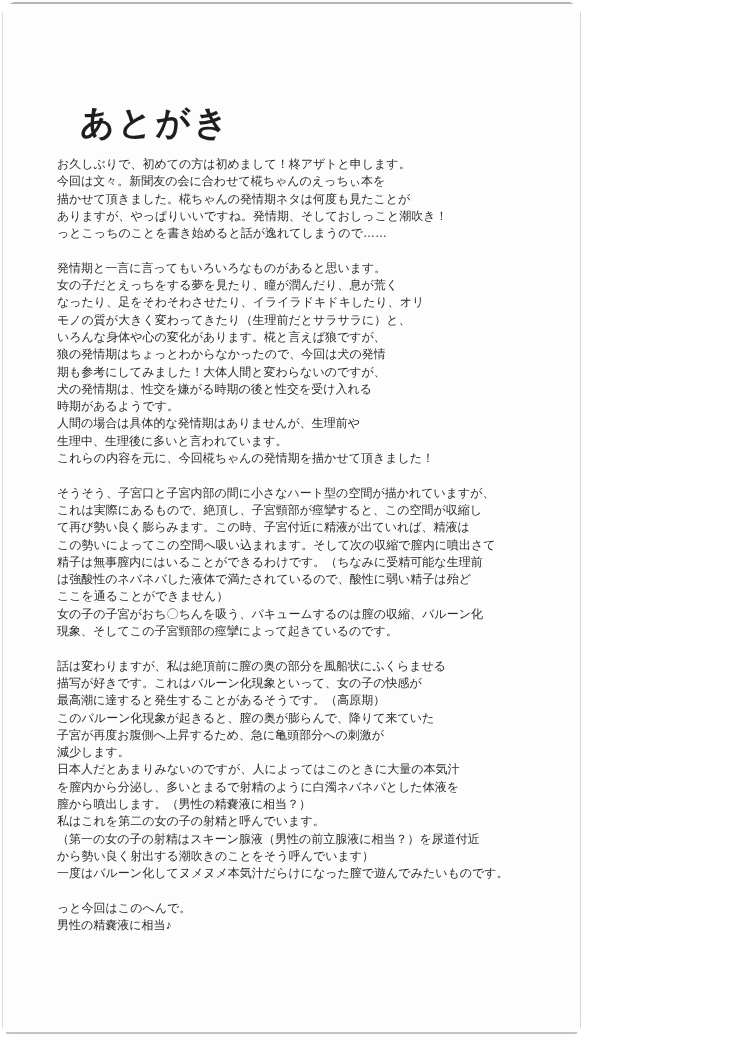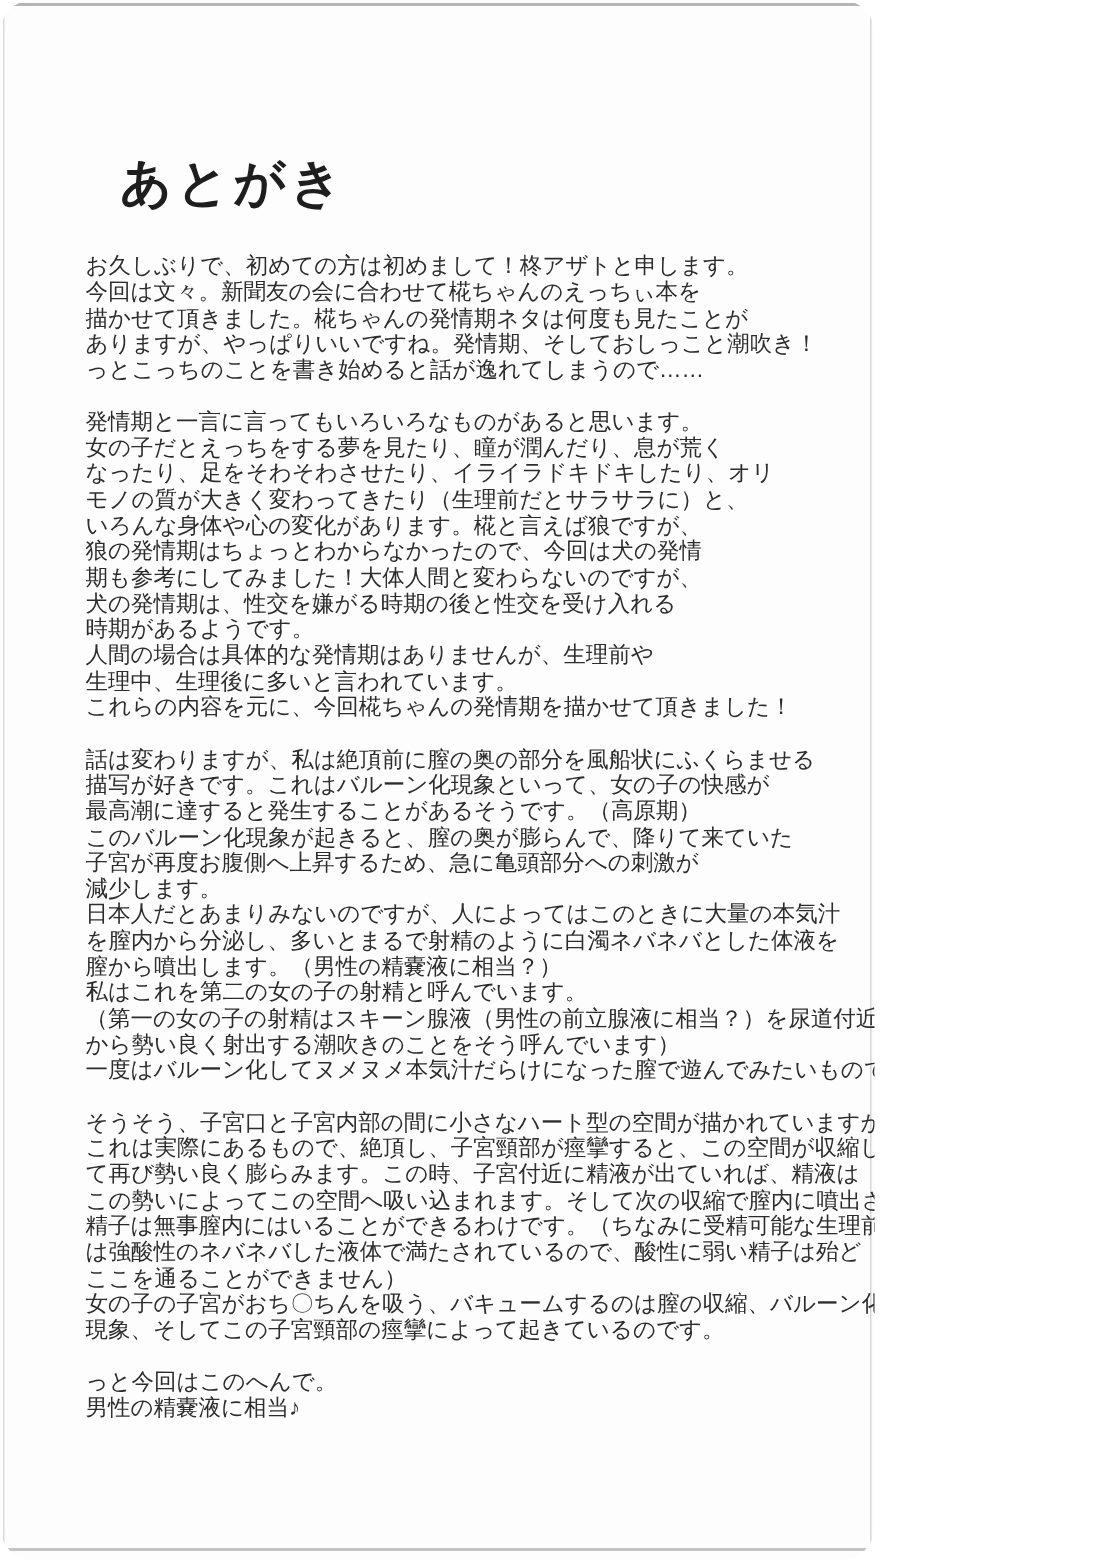"お久しぶりで、初めての方は初めまして！柊アザトと申します。" .body-text { font-size: 15px -> 12px; top: 169px -> 156px }
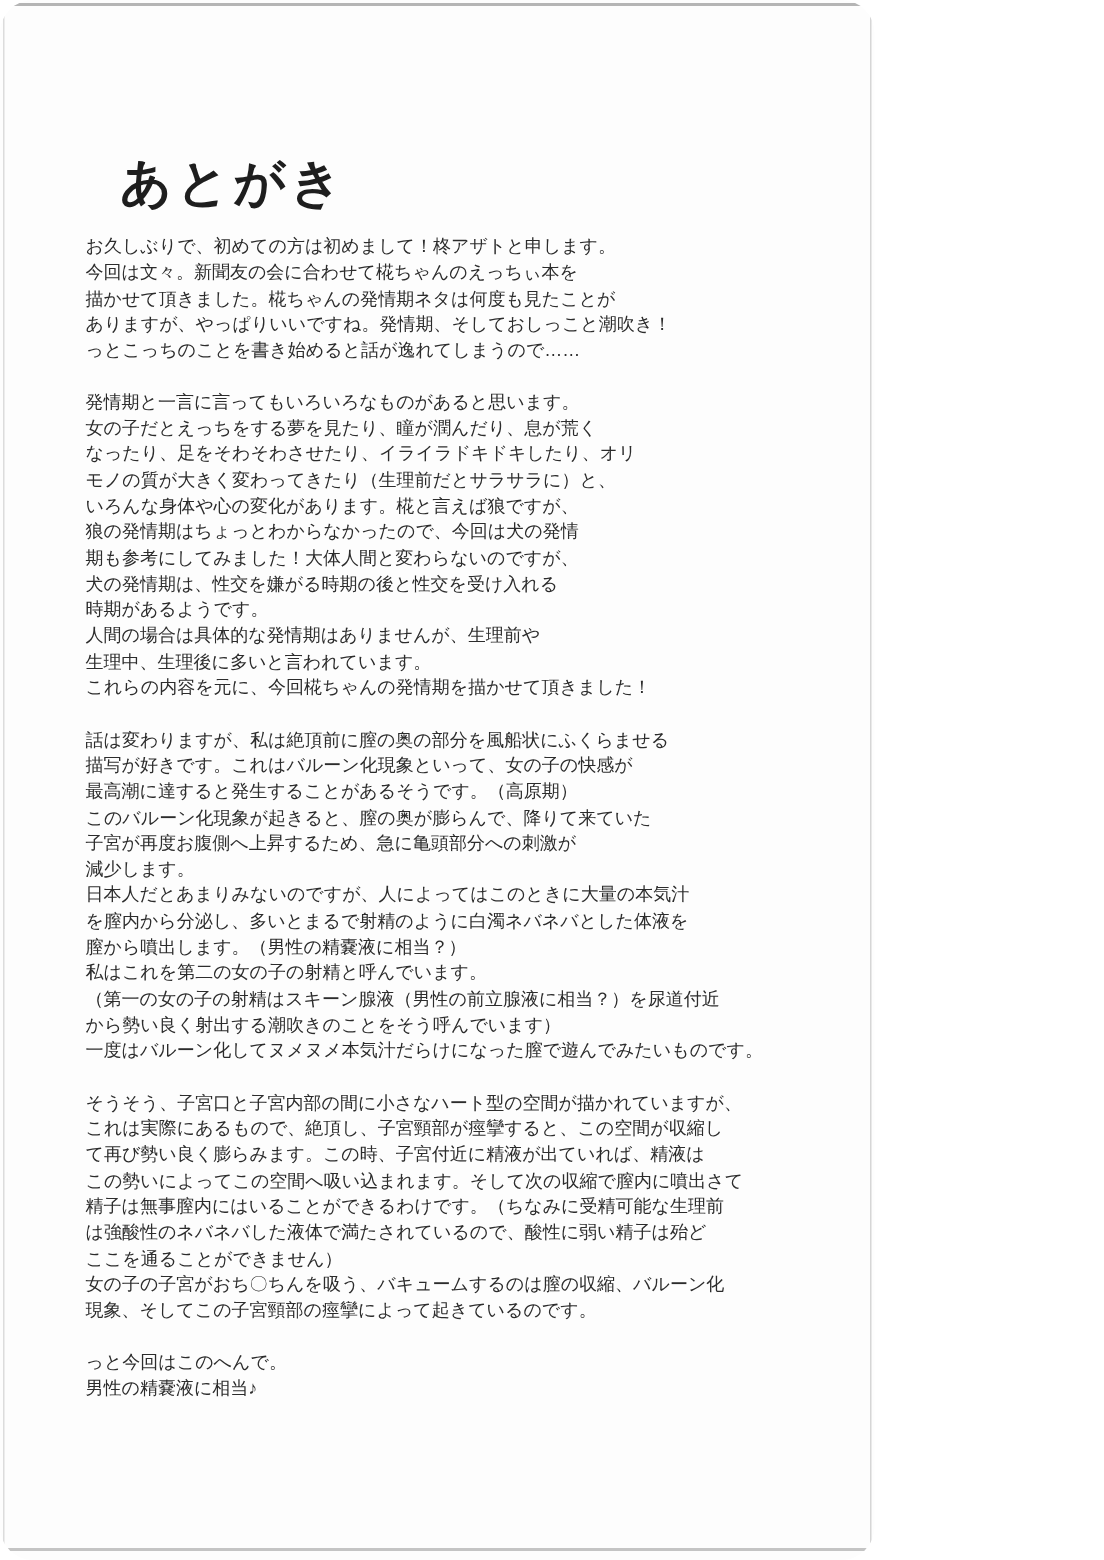"話は変わりますが、私は絶頂前に膣の奥の部分を風船状にふくらませる" p { order: before "そうそう、子宮口と子宮内部の間に小さなハート型の空間が描かれていますが、" -> after "そうそう、子宮口と子宮内部の間に小さなハート型の空間が描かれていますが、" }
